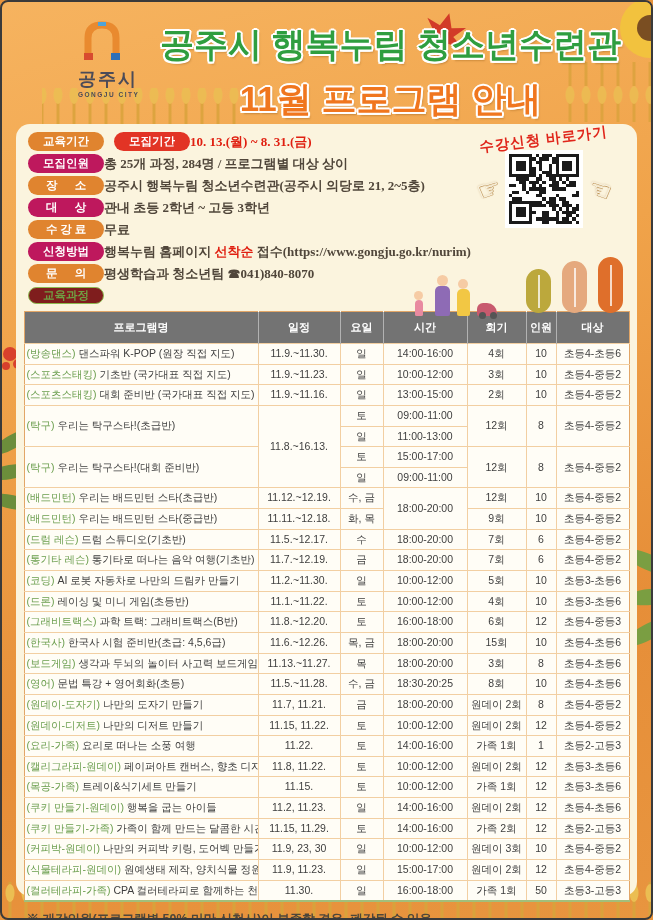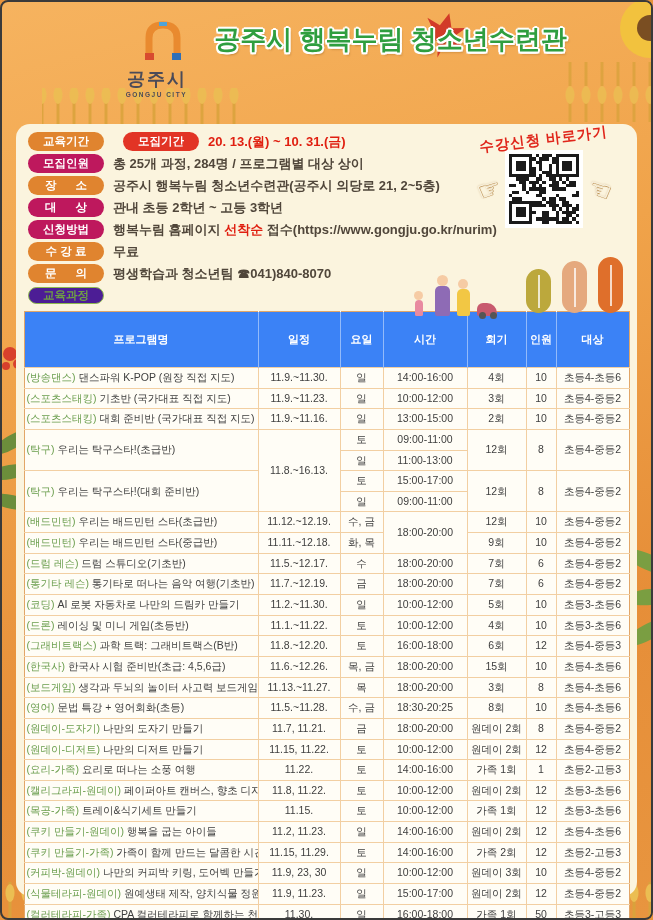"공주시 행복누림 청소년수련관" .title { font-size: 26px -> 34px }
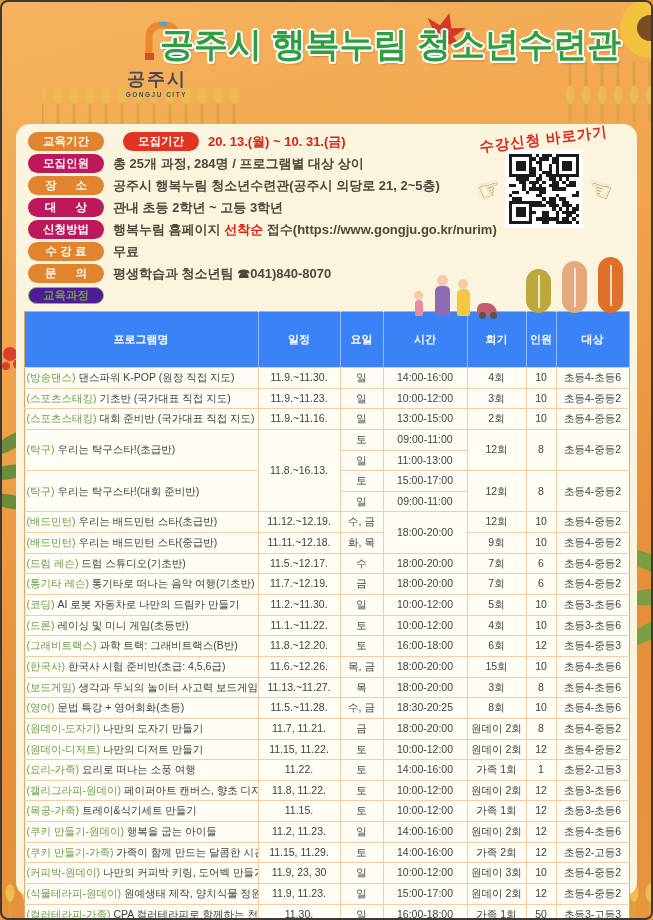"공주시" .logo { left: 67px -> 76px; text-align: right -> left }
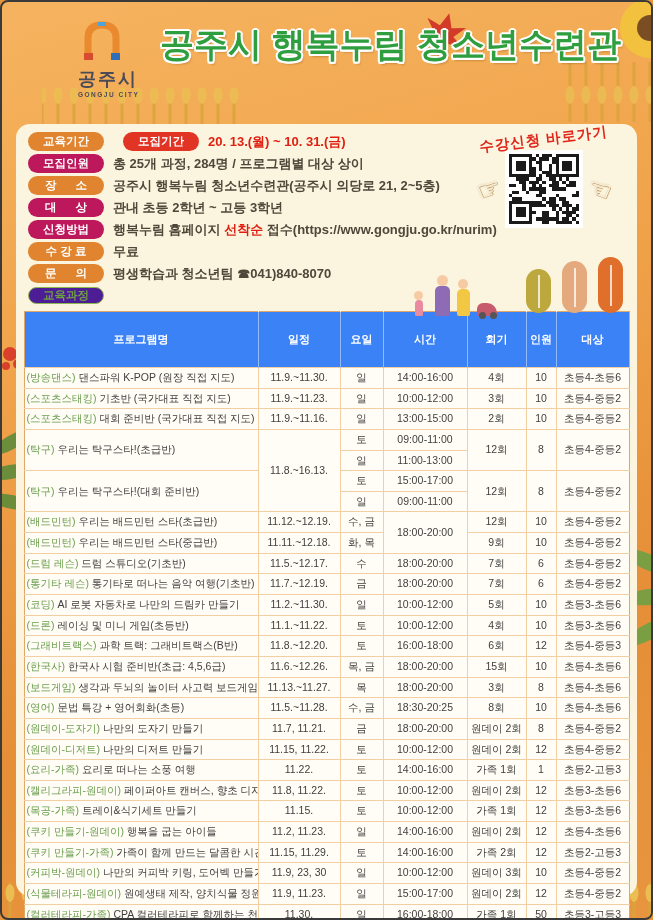"11월 프로그램 안내" div.subtitle { html: none -> <div>11월 프로그램 안내</div> }
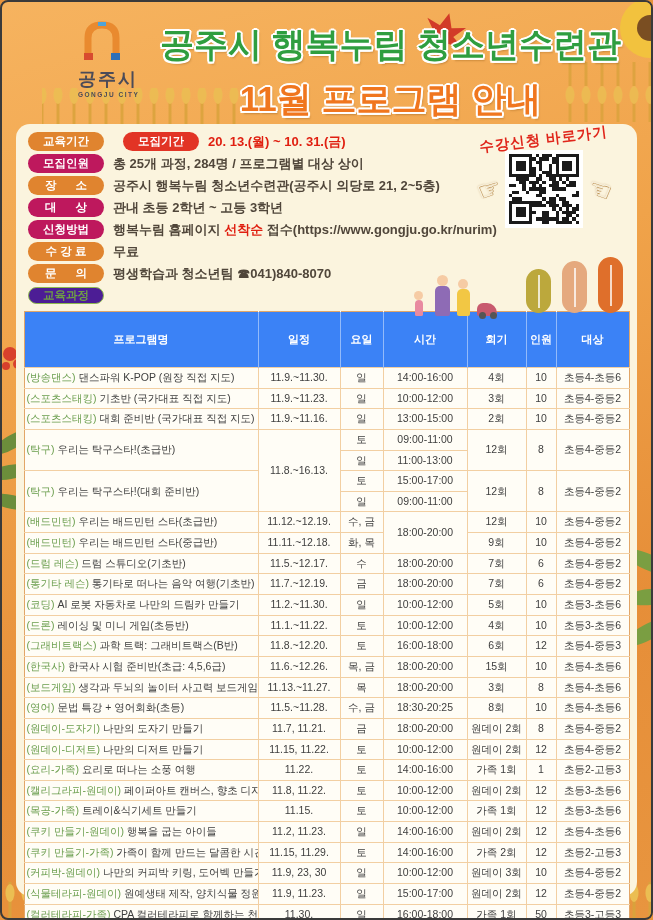"교육기간" .info-row { font-family: none -> Liberation Serif, serif; gap: 9px -> none }
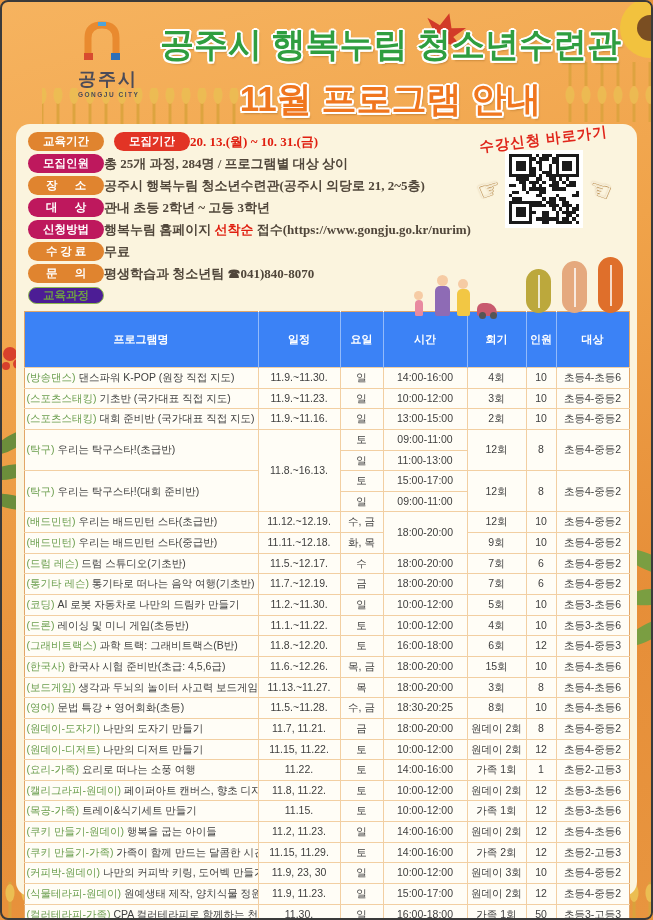"20. 13.(월) ~ 10. 31.(금)" span.val { text: 20. 13.(월) ~ 10 -> 10. 13.(월) ~ 8 }
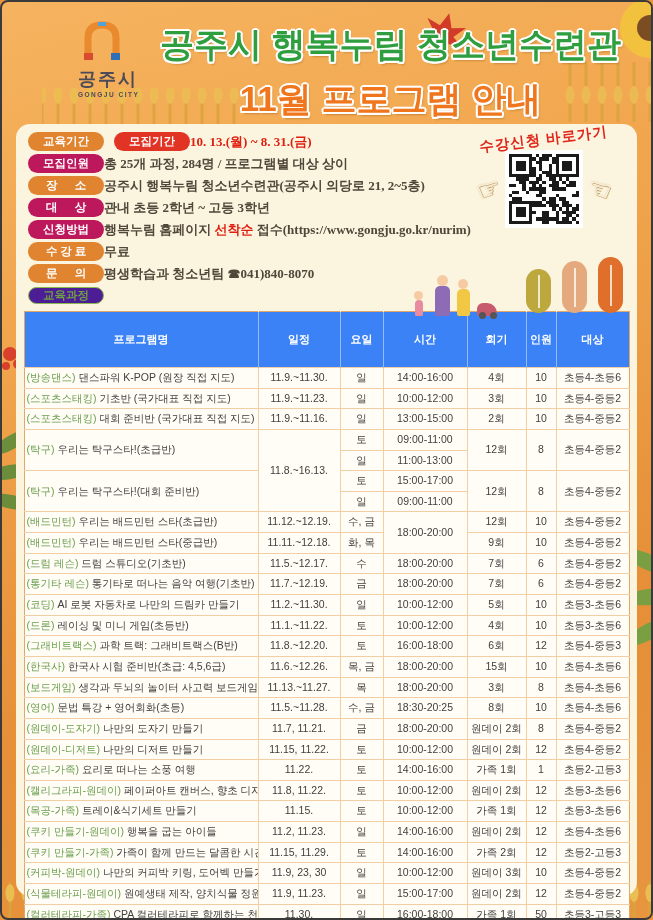"신청방법" div.info-row { order: before "수 강 료" -> after "수 강 료" }
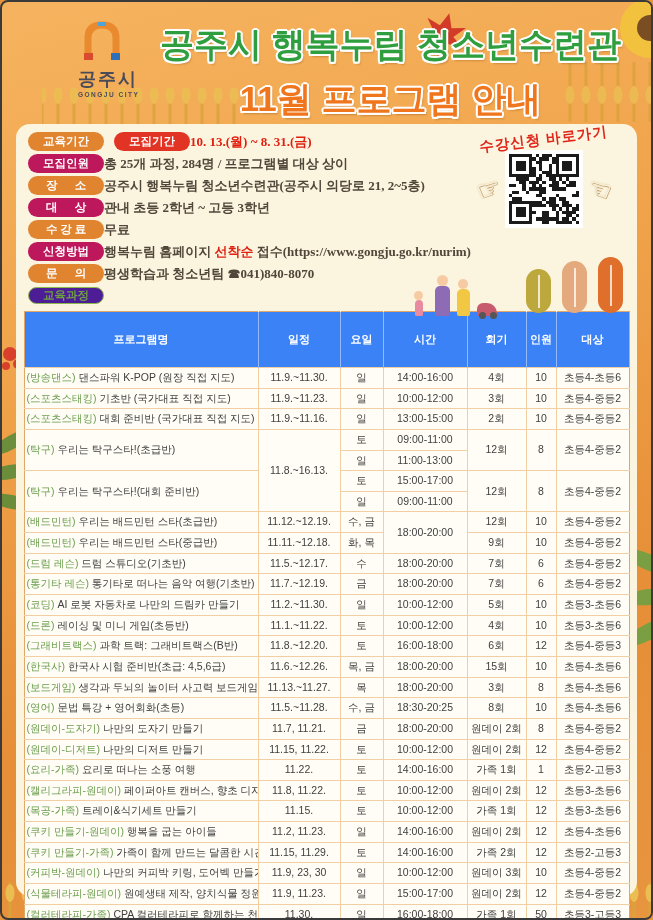"교육과정" .pill.outline { background: #4c1d95 -> #7f1d1d }
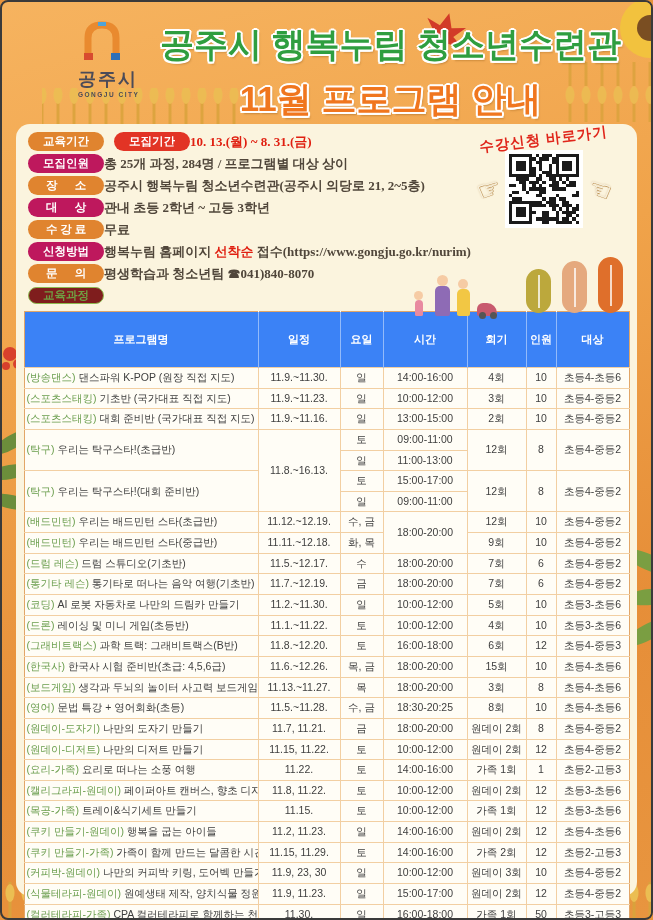"프로그램명" th { background: #3b82f6 -> #737373; padding: 20px 0 -> 8px 0 }
